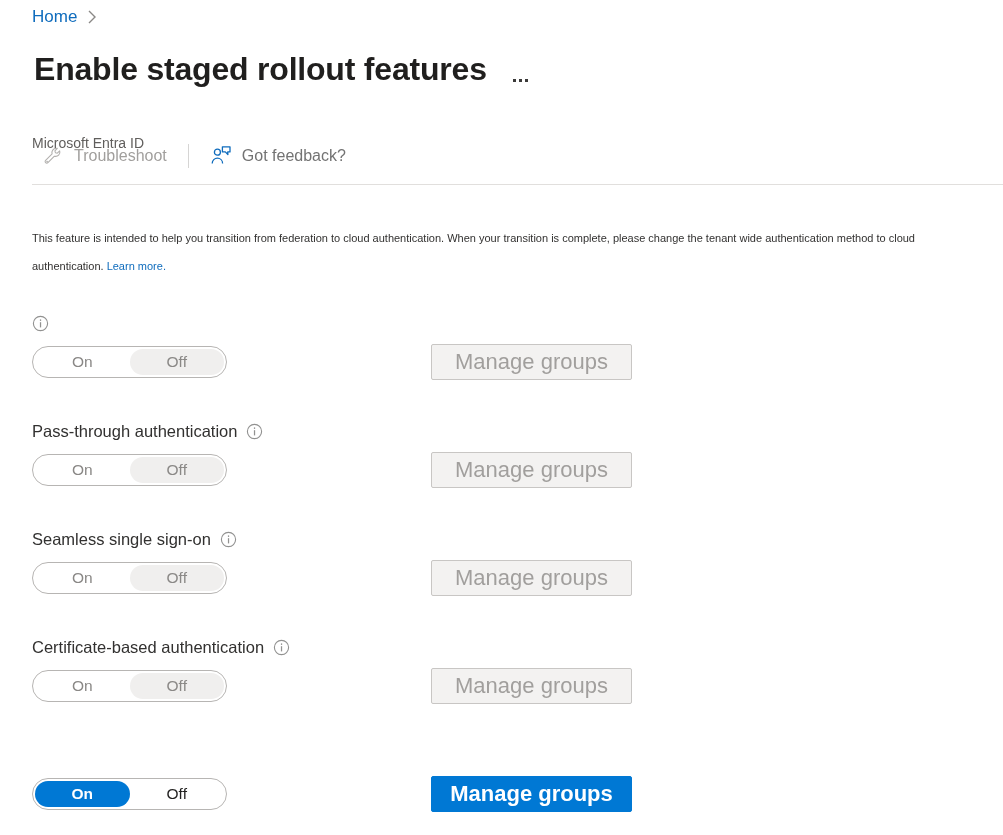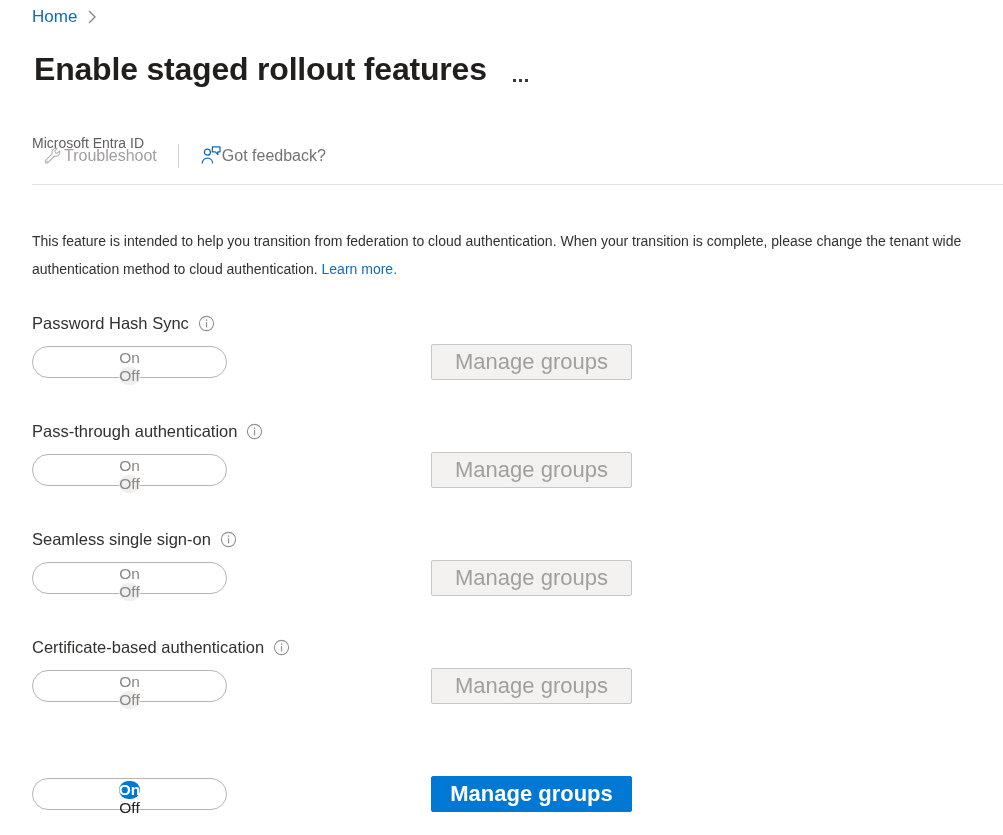"Troubleshoot" .cmd-item { gap: none -> 10px }
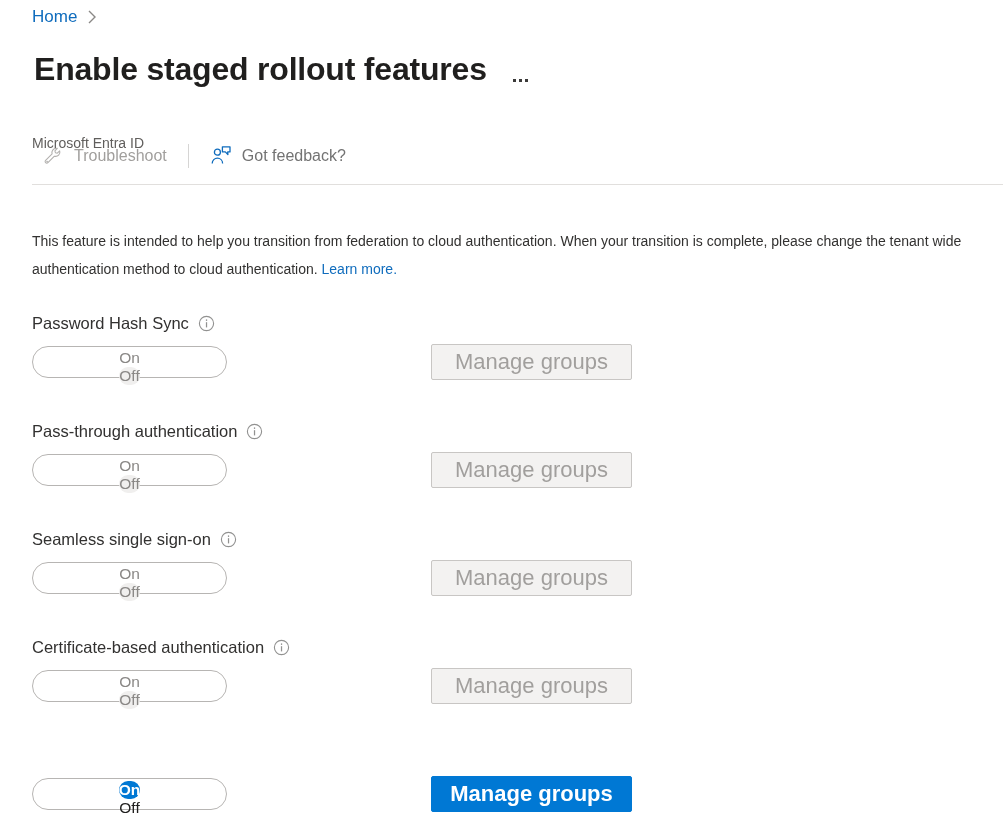"This feature is intended to" .description { font-size: 14px -> 11px }
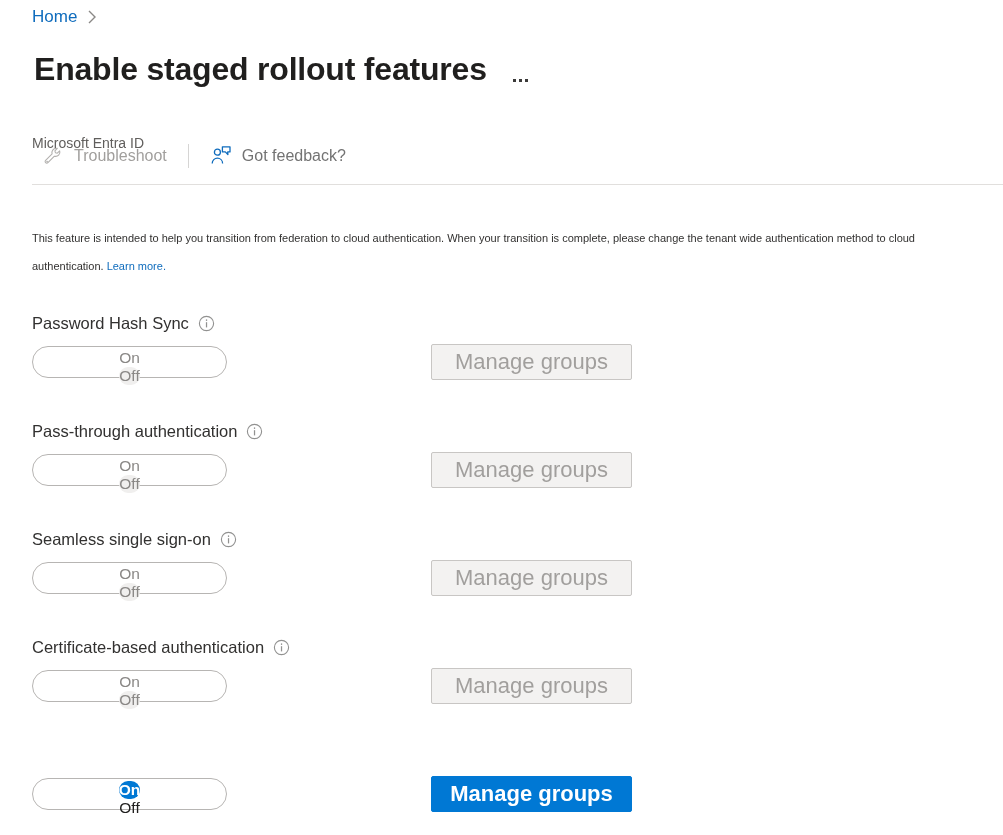"Password Hash Sync" span.feature-label { html: <span>Password Hash Sync</span> -> none }
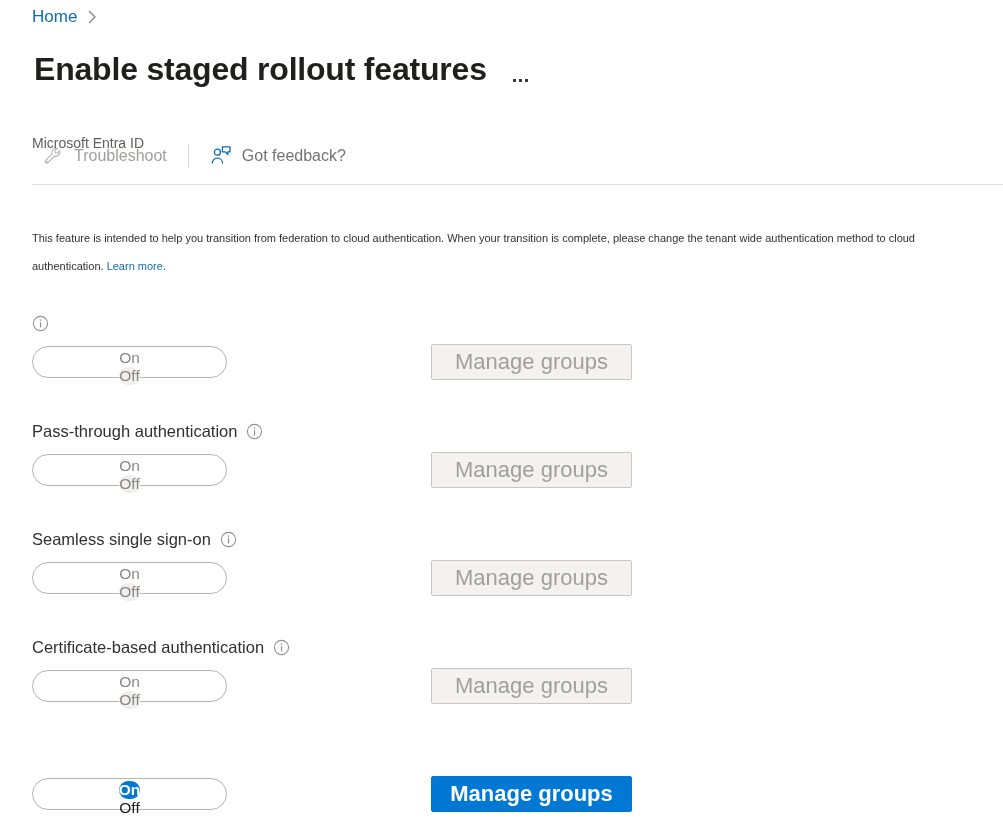"On" .toggle { flex-direction: column -> none }
